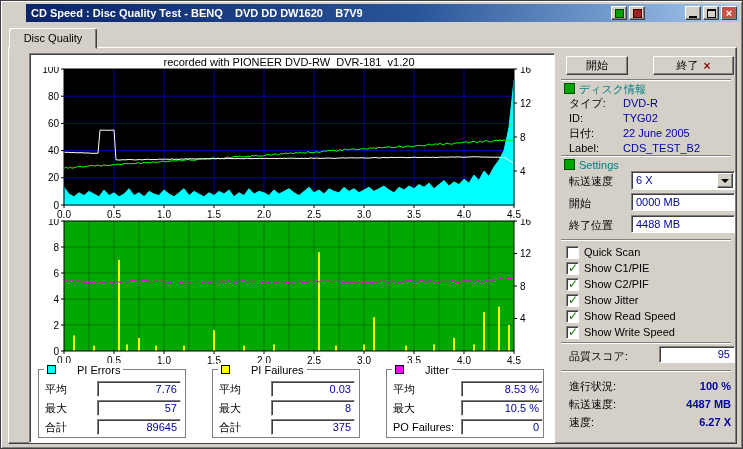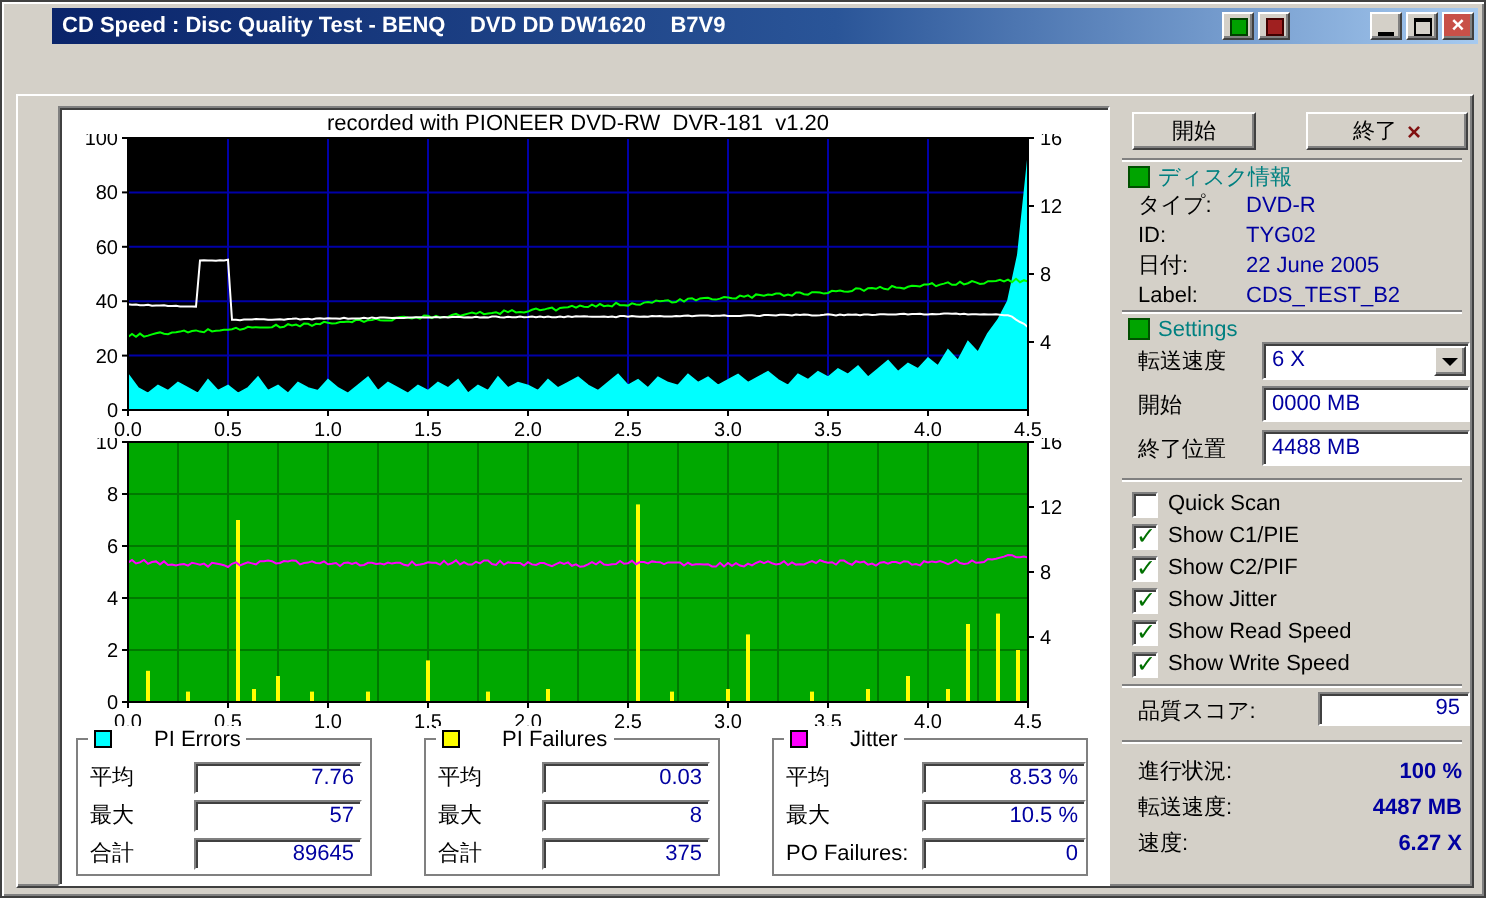"Disc Quality" div.tab { html: none -> <div>Disc Quality</div> }
